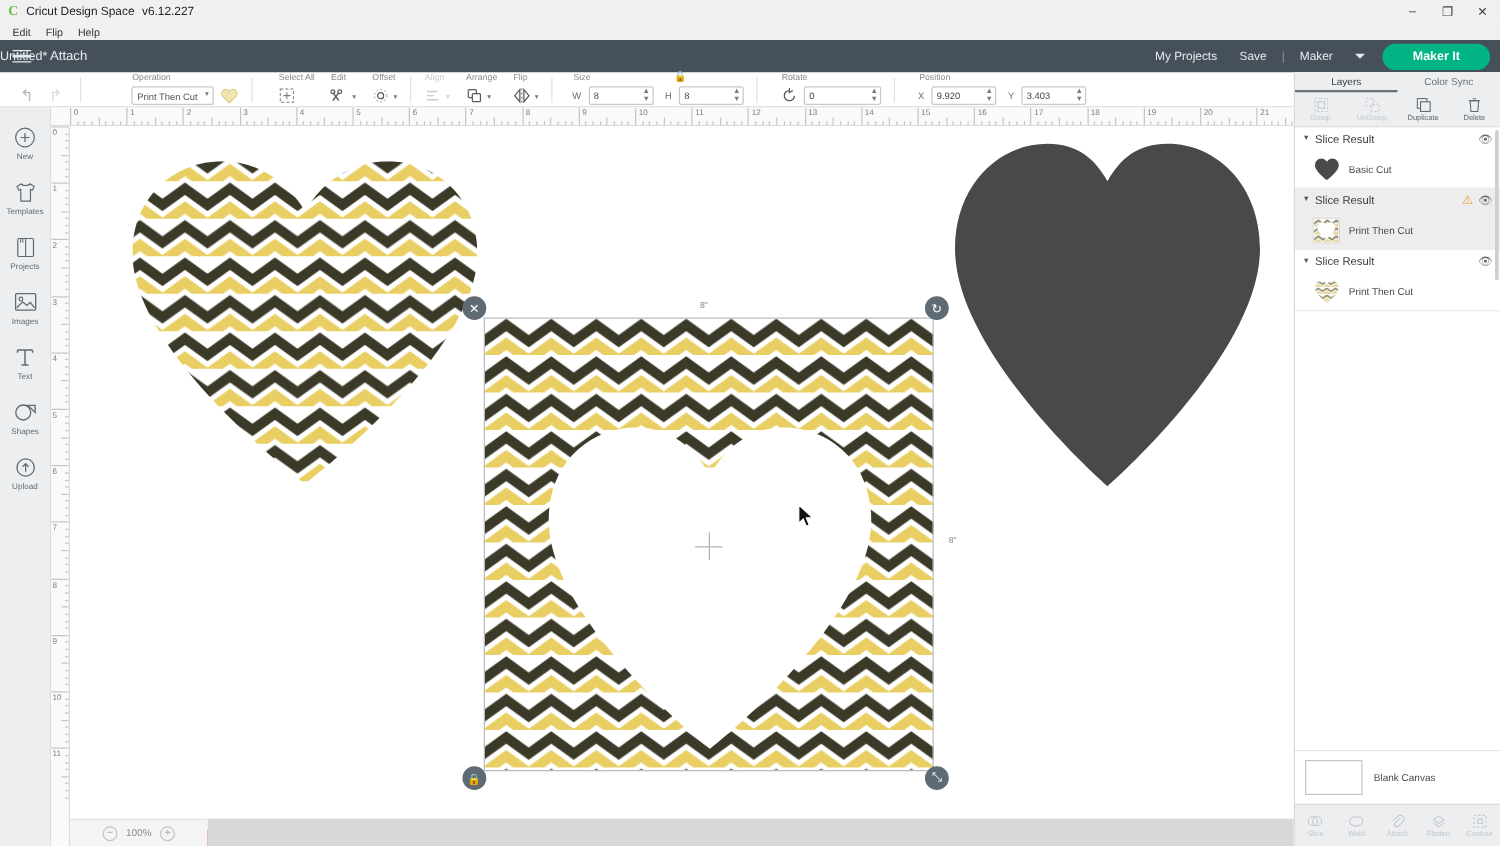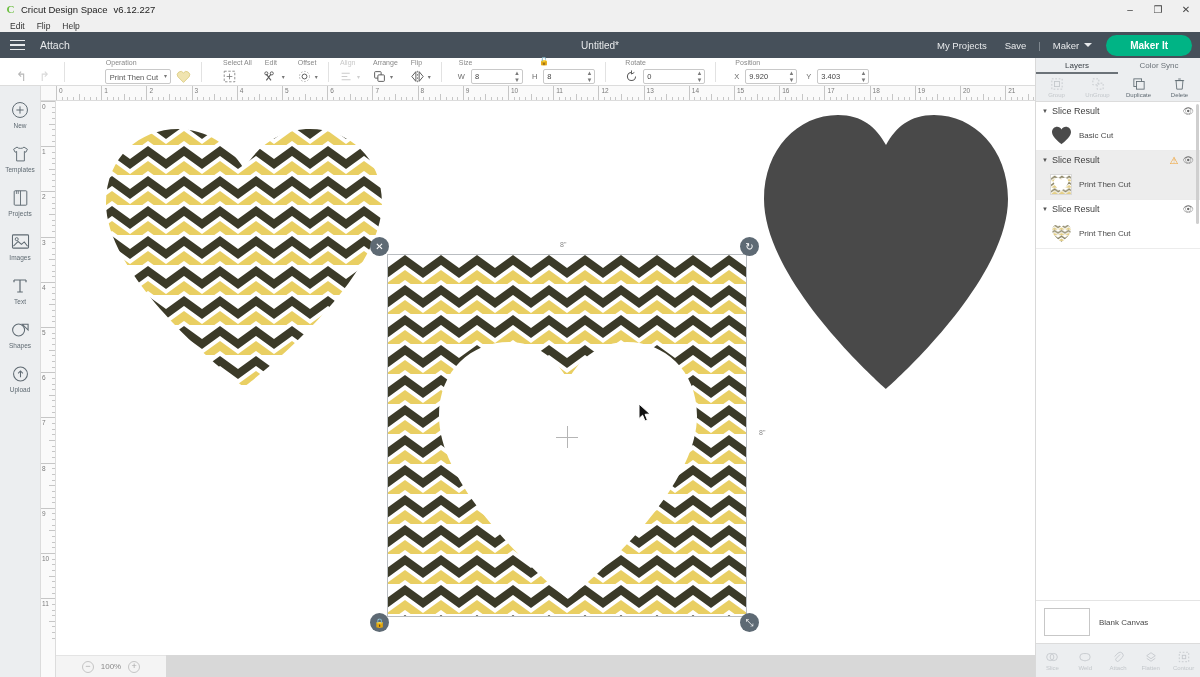"Untitled*" .doc-title { text-align: center -> left }
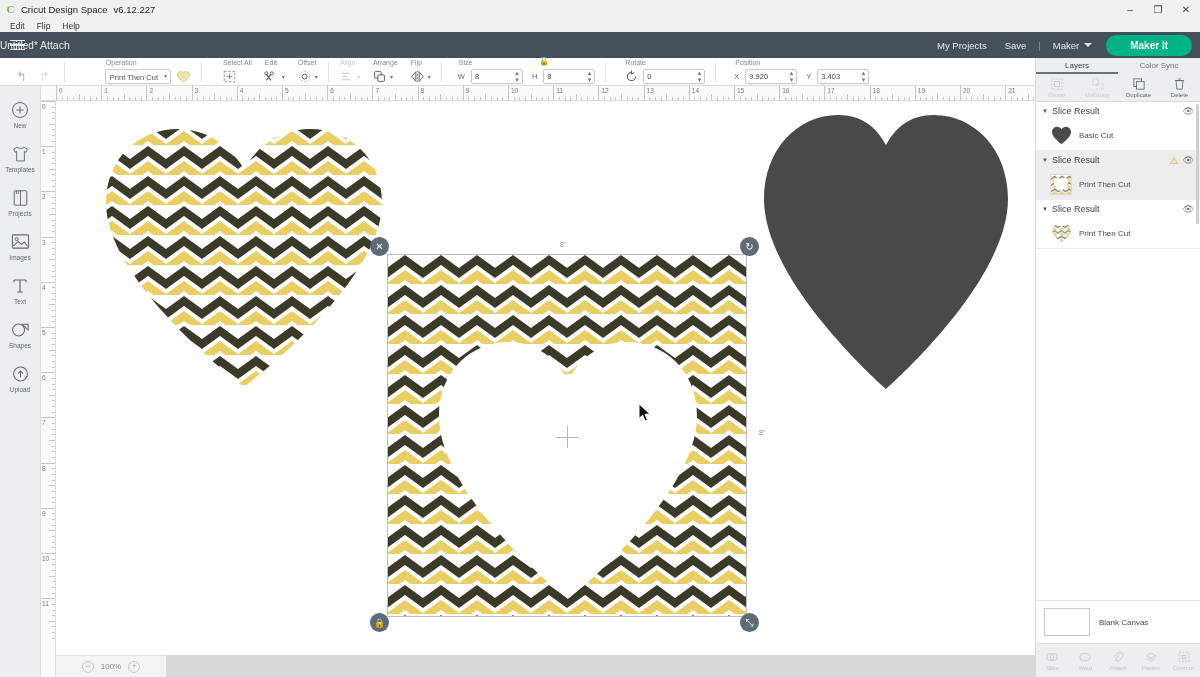"Maker" .machine { gap: 5px -> 18px }
